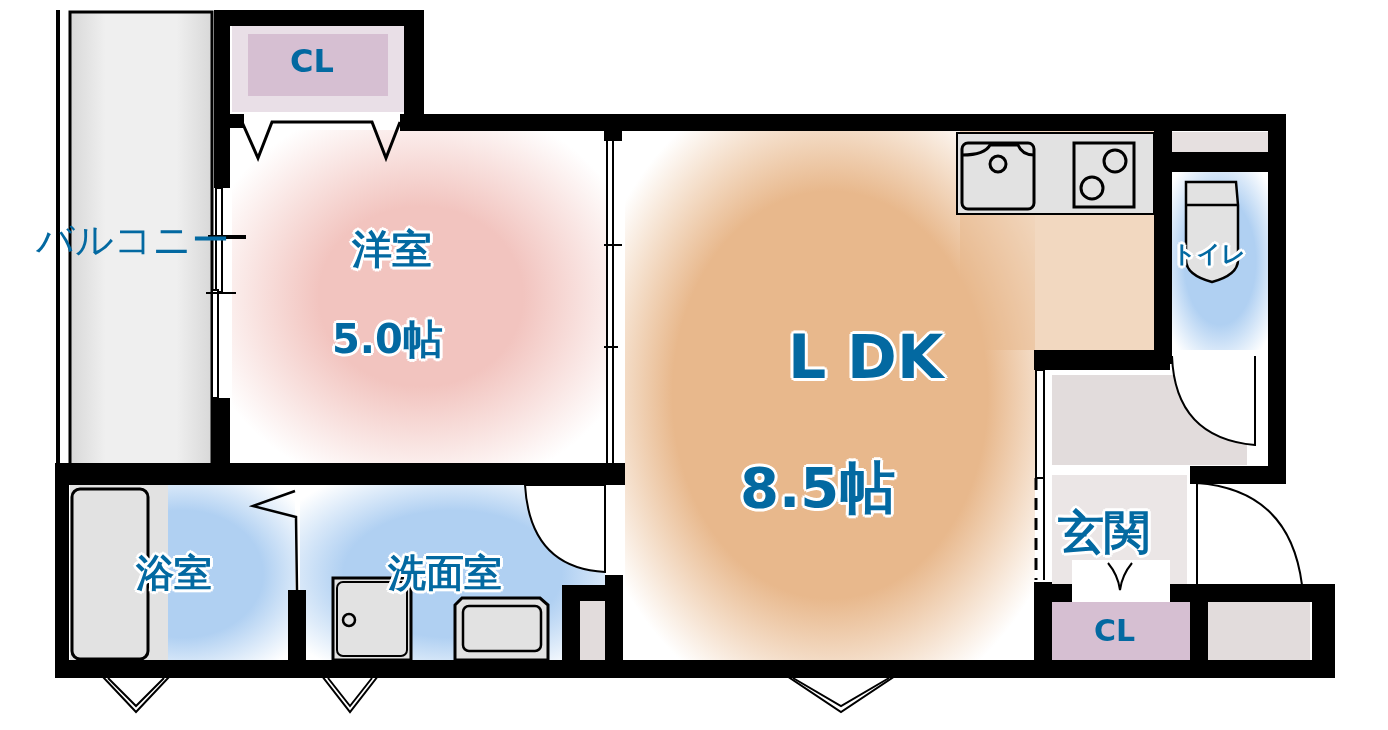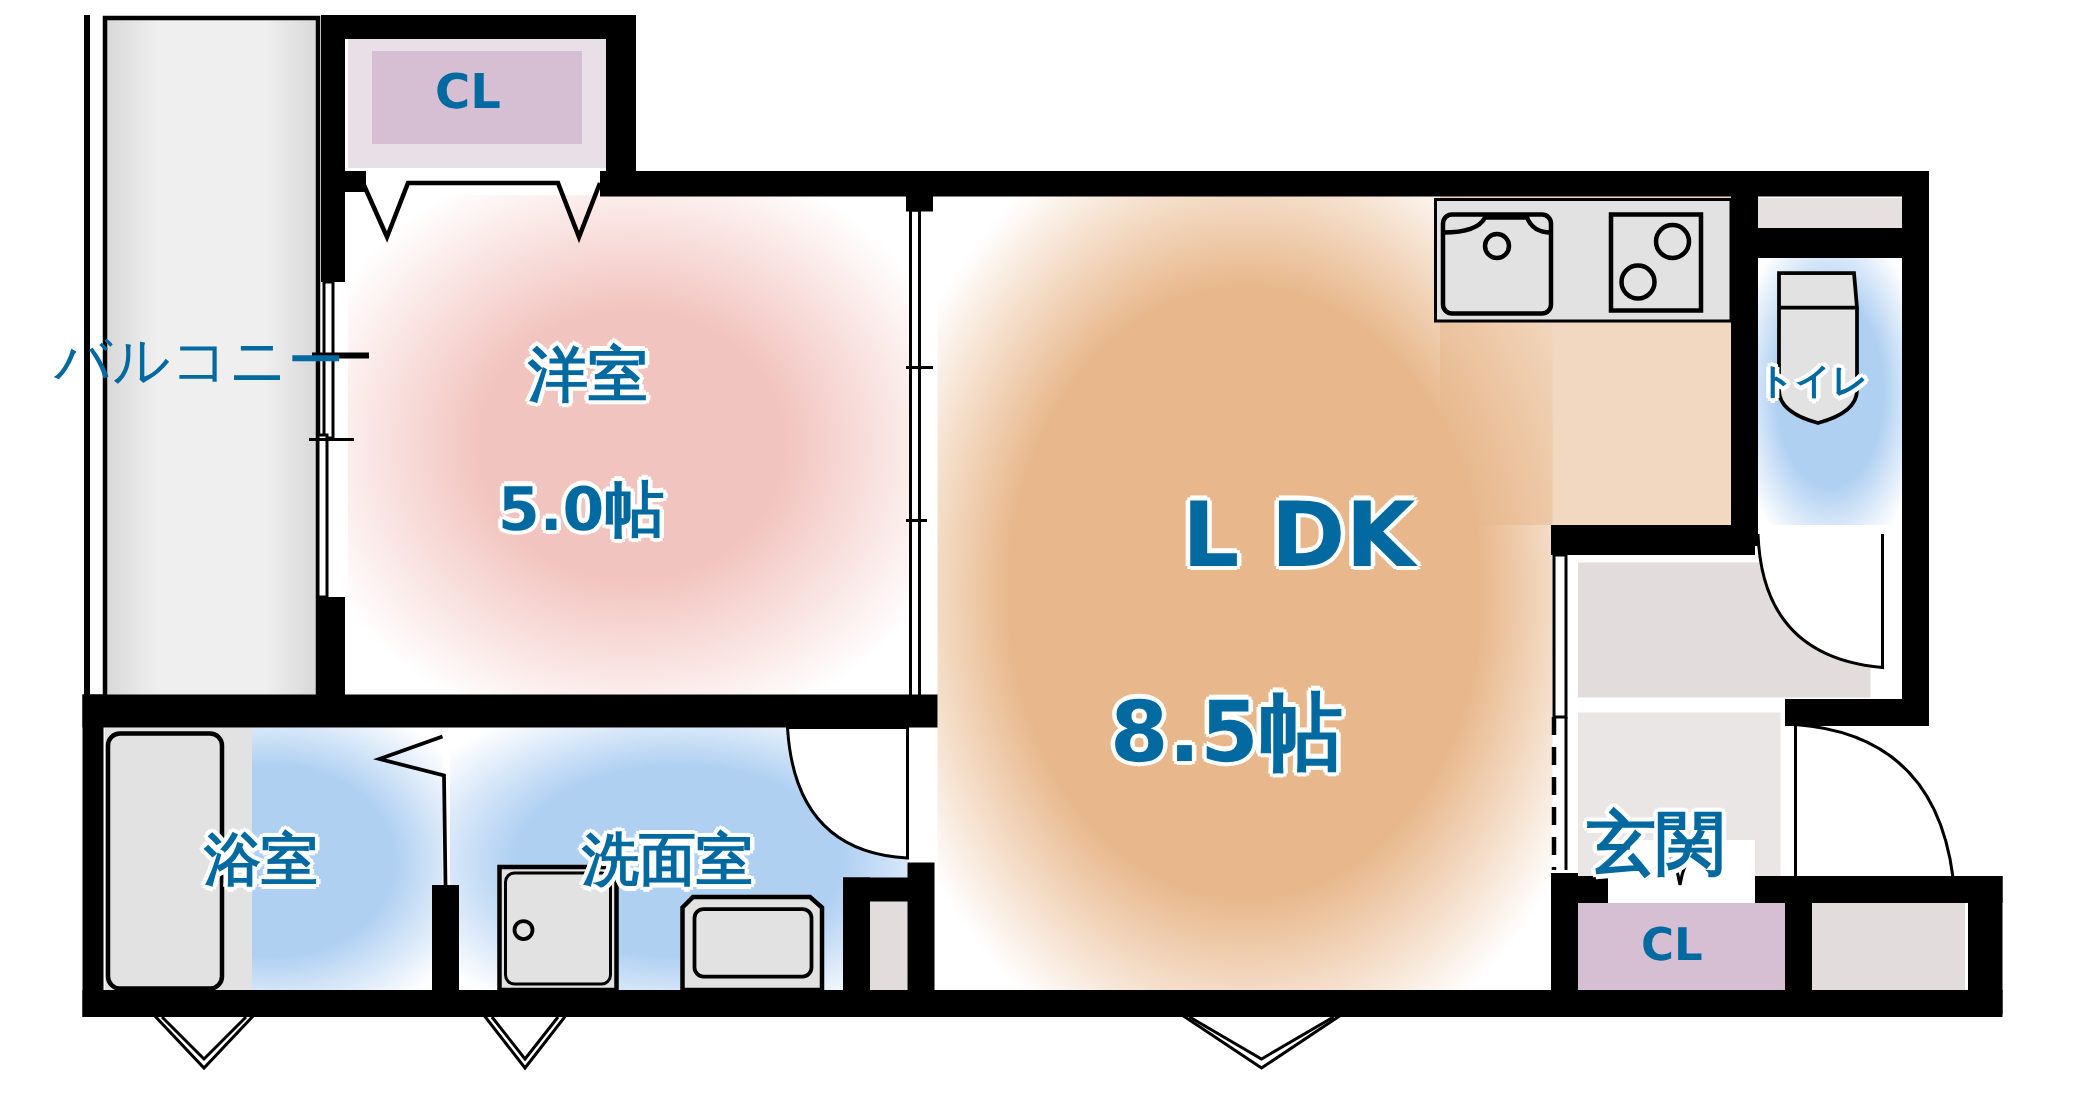"玄関" div.label { margin-top: 30px -> none }
